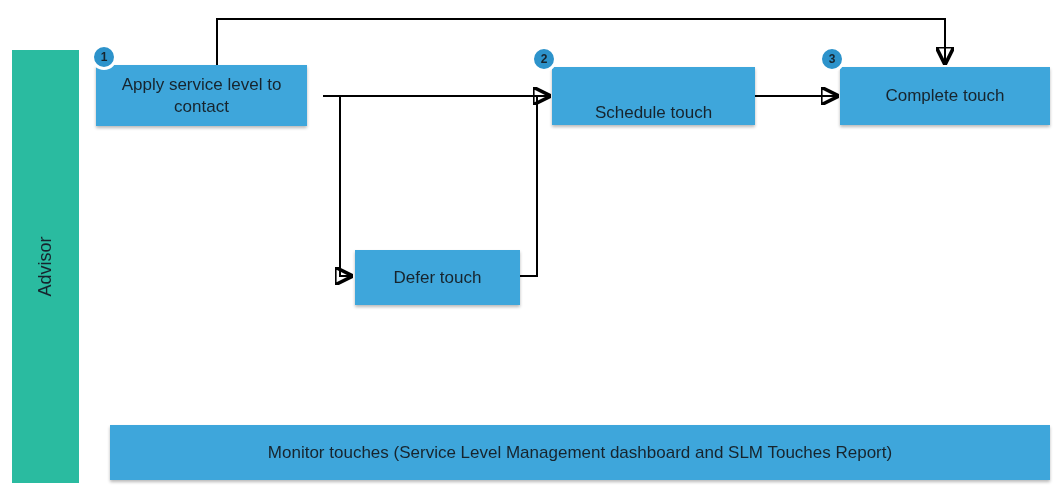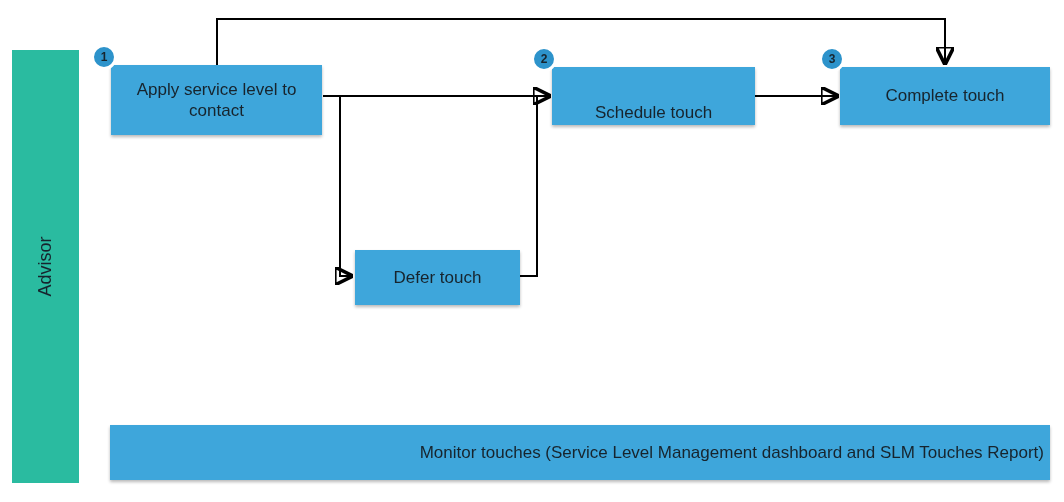"Apply service level to contact" .node-apply { height: 70px -> 61px; left: 111px -> 96px }
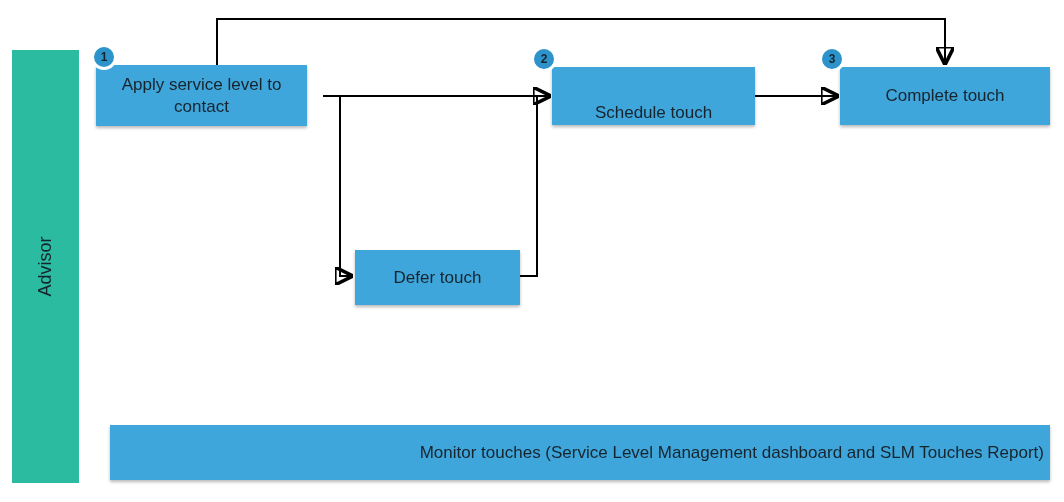"Monitor touches (Service Level" .node-monitor { justify-content: flex-end -> none }
